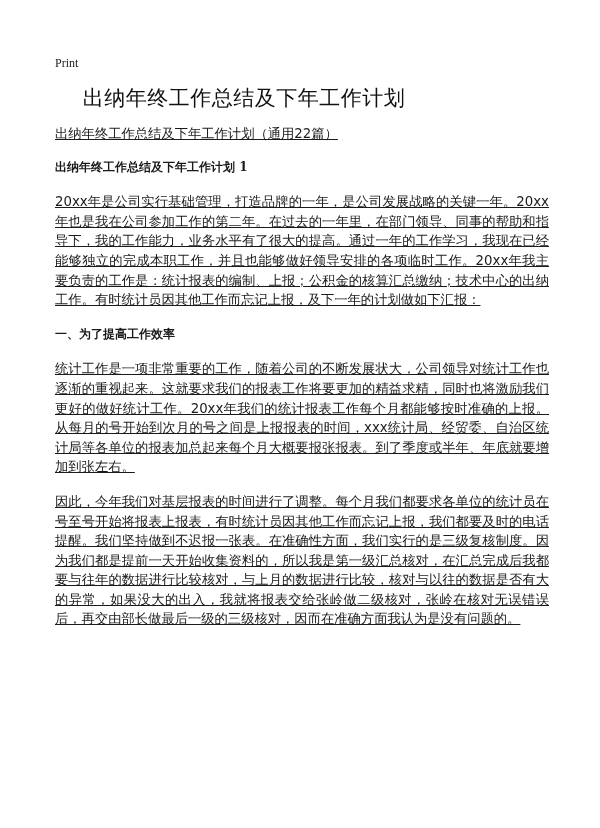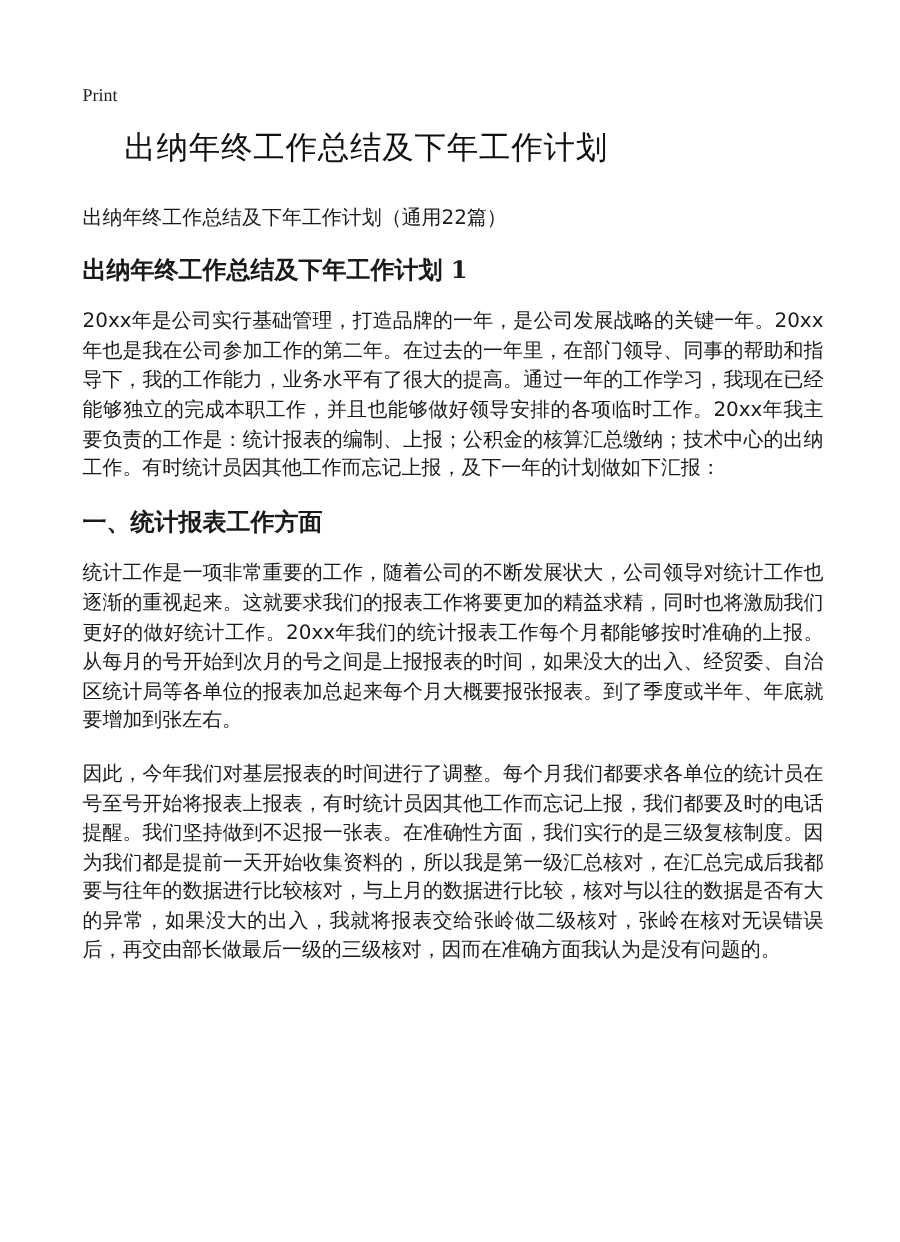"出纳年终工作总结及下年工作计划（通用22篇）" .content p { margin: 16px 0 15px 0 -> 4px 0 15px 0; text-decoration: none -> underline }
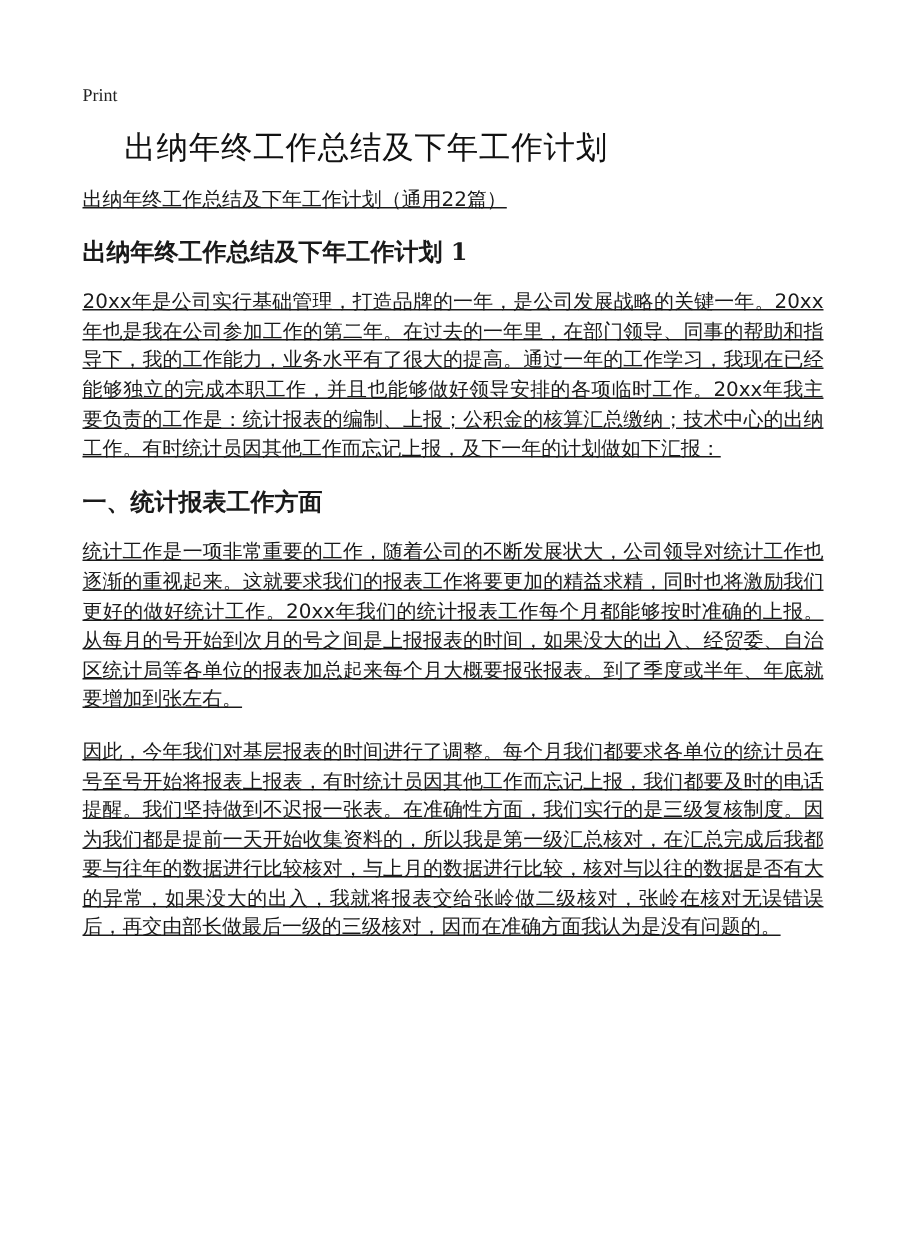"出纳年终工作总结及下年工作计划 1" .content h3 { font-size: 16px -> 12px }
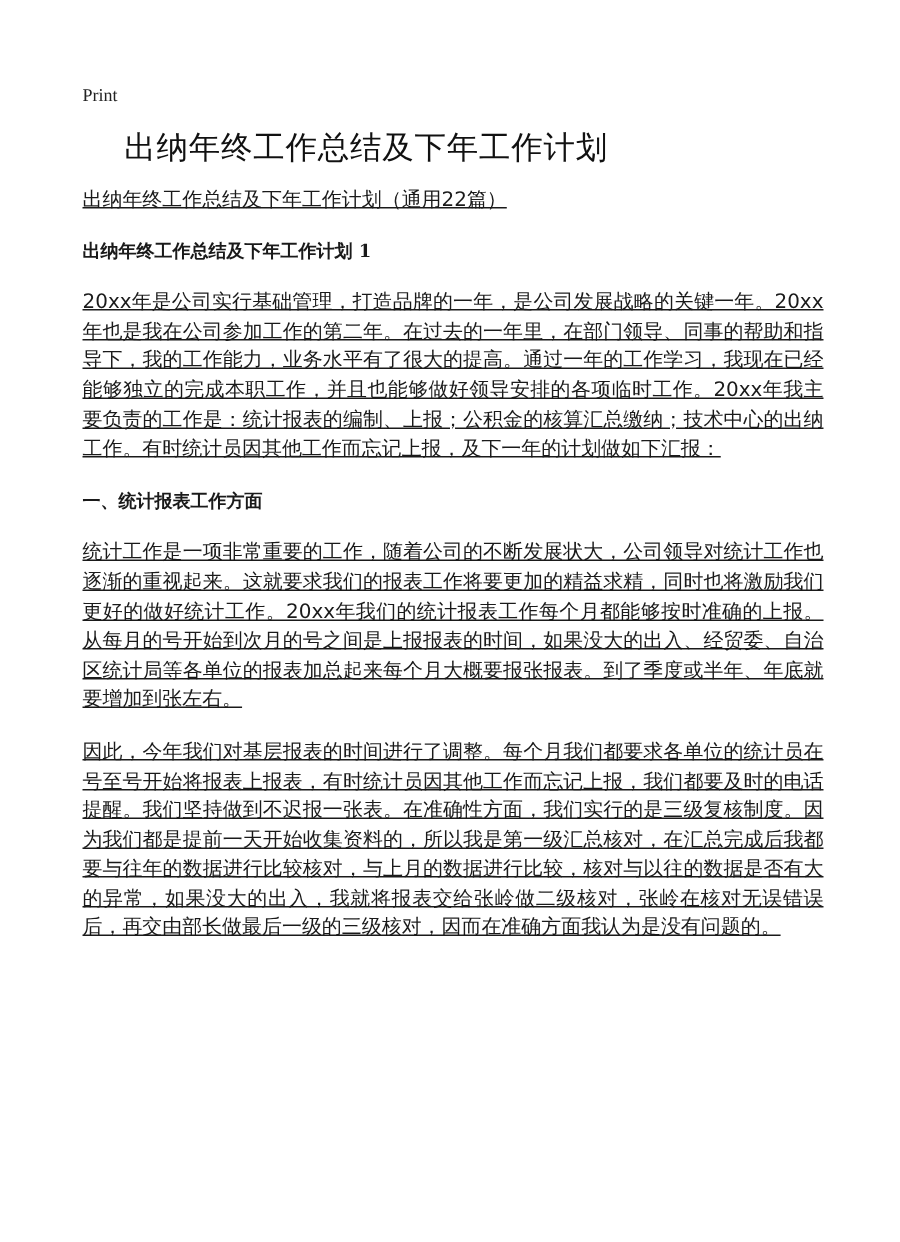"一、统计报表工作方面" h3 { text: 统计报表工作方面 -> 为了提高工作效率 }
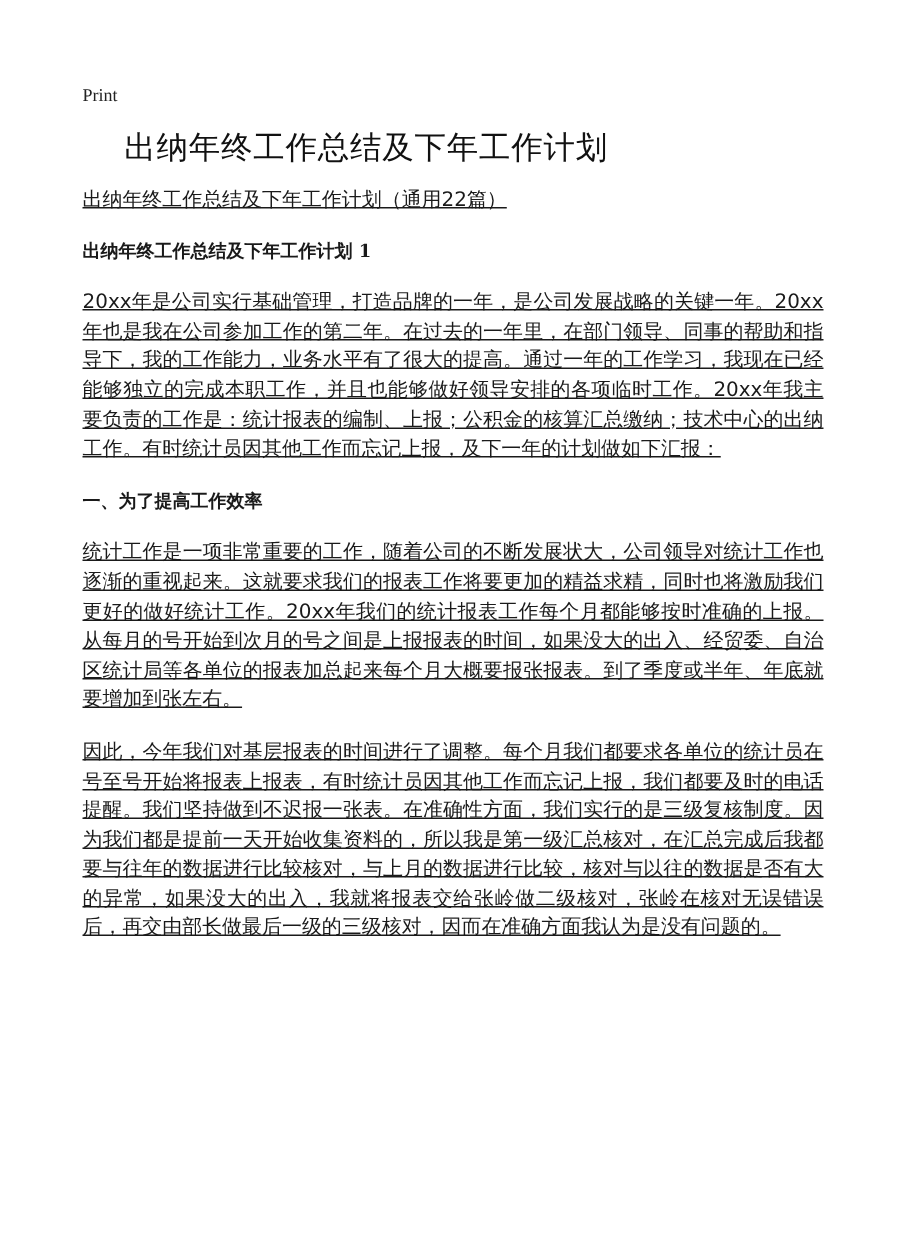"统计工作是一项非常重要的工作，随着公司的不断发展状大，公司领导对统计工作也逐渐的" p { text: 如果没大的出入 -> xxx统计局 }
